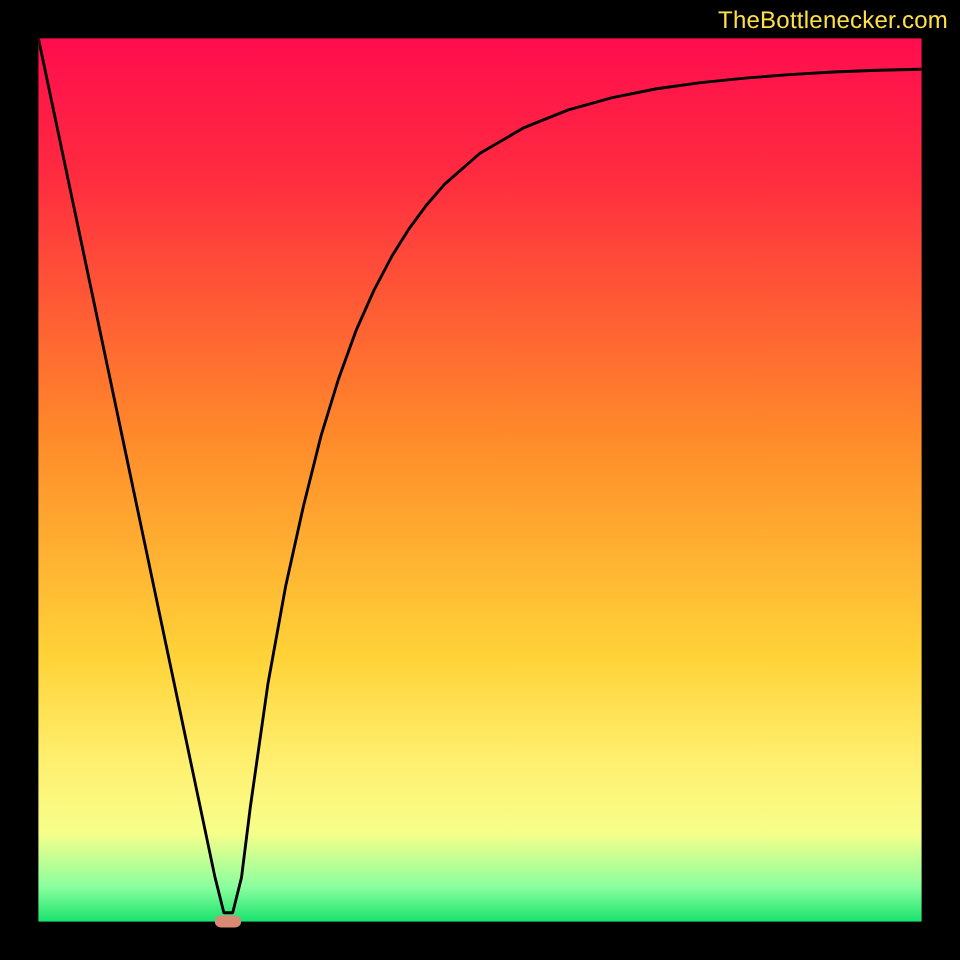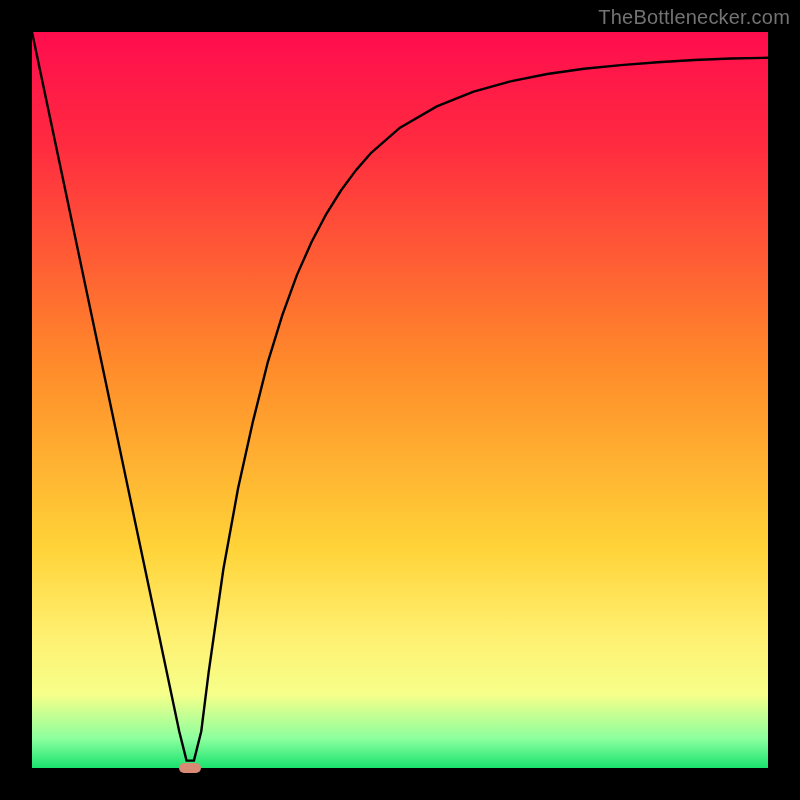"TheBottlenecker.com" .watermark { color: #737373 -> #fde047 }
